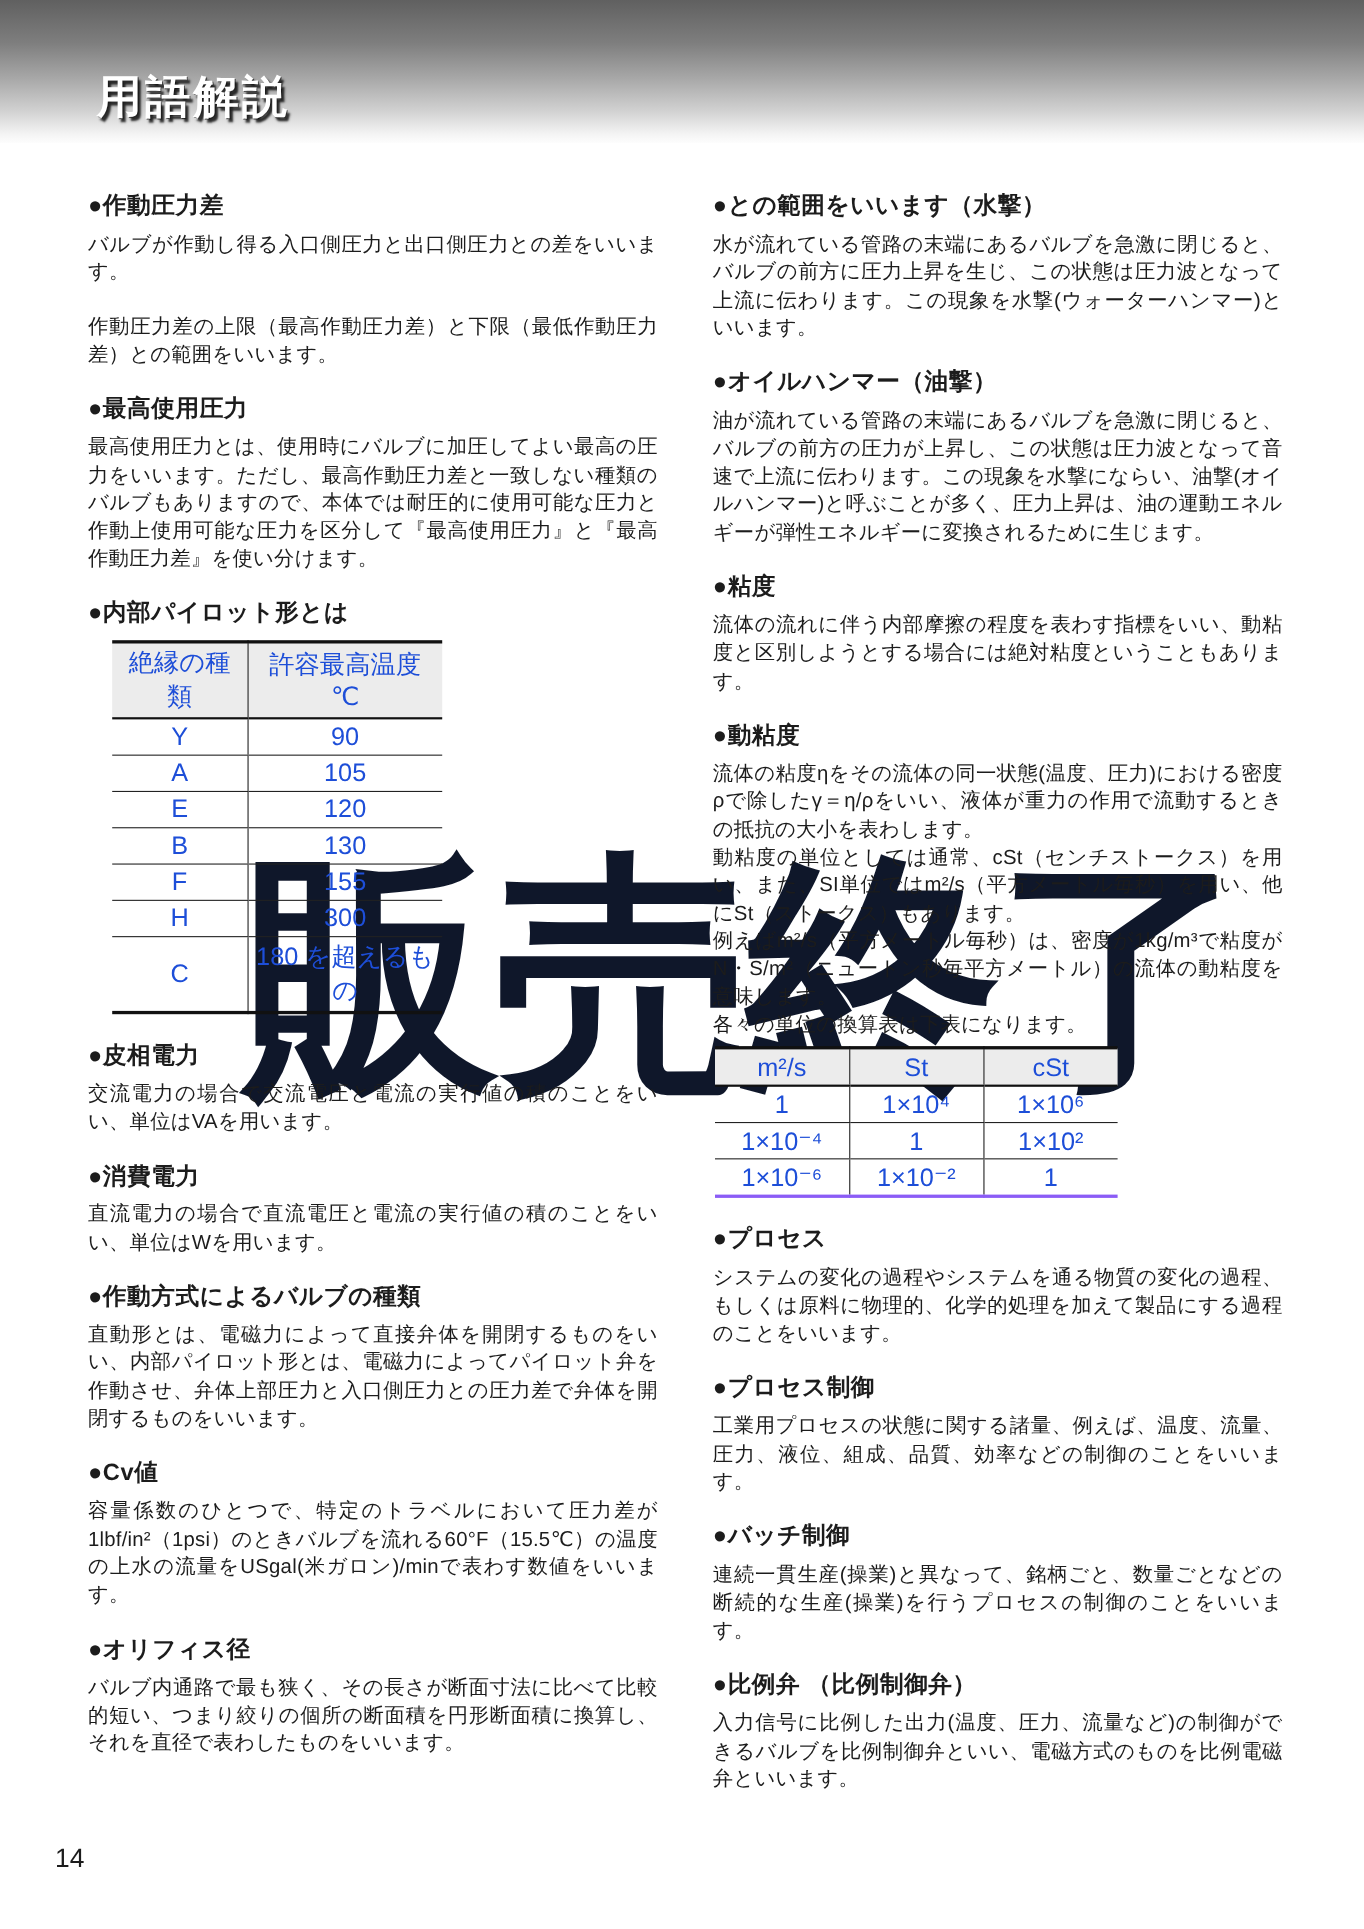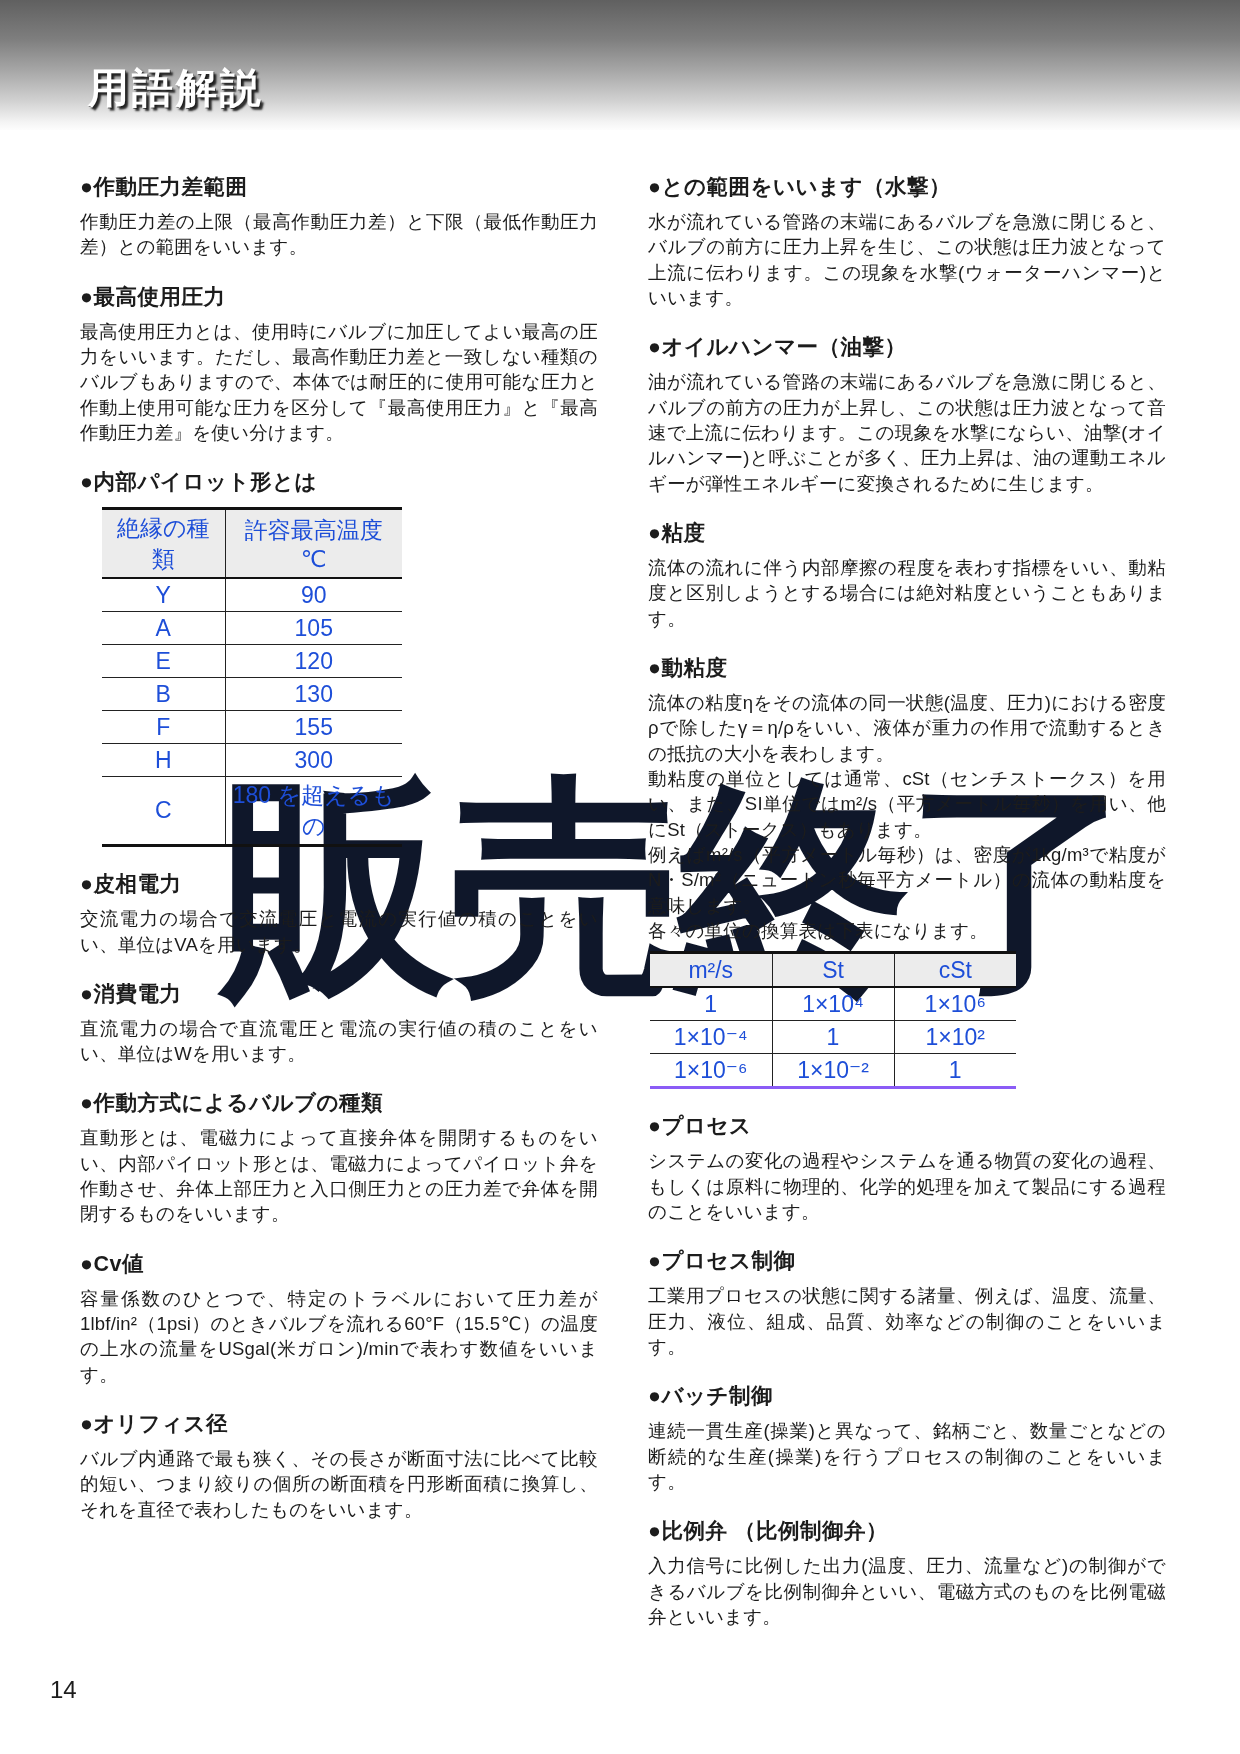"●作動圧力差" div.section { html: none -> <div> <div>●作動圧力差</div> <div>バルブが作動し得る入口側圧力と出口側圧力との差をいいます。</div> </div> }
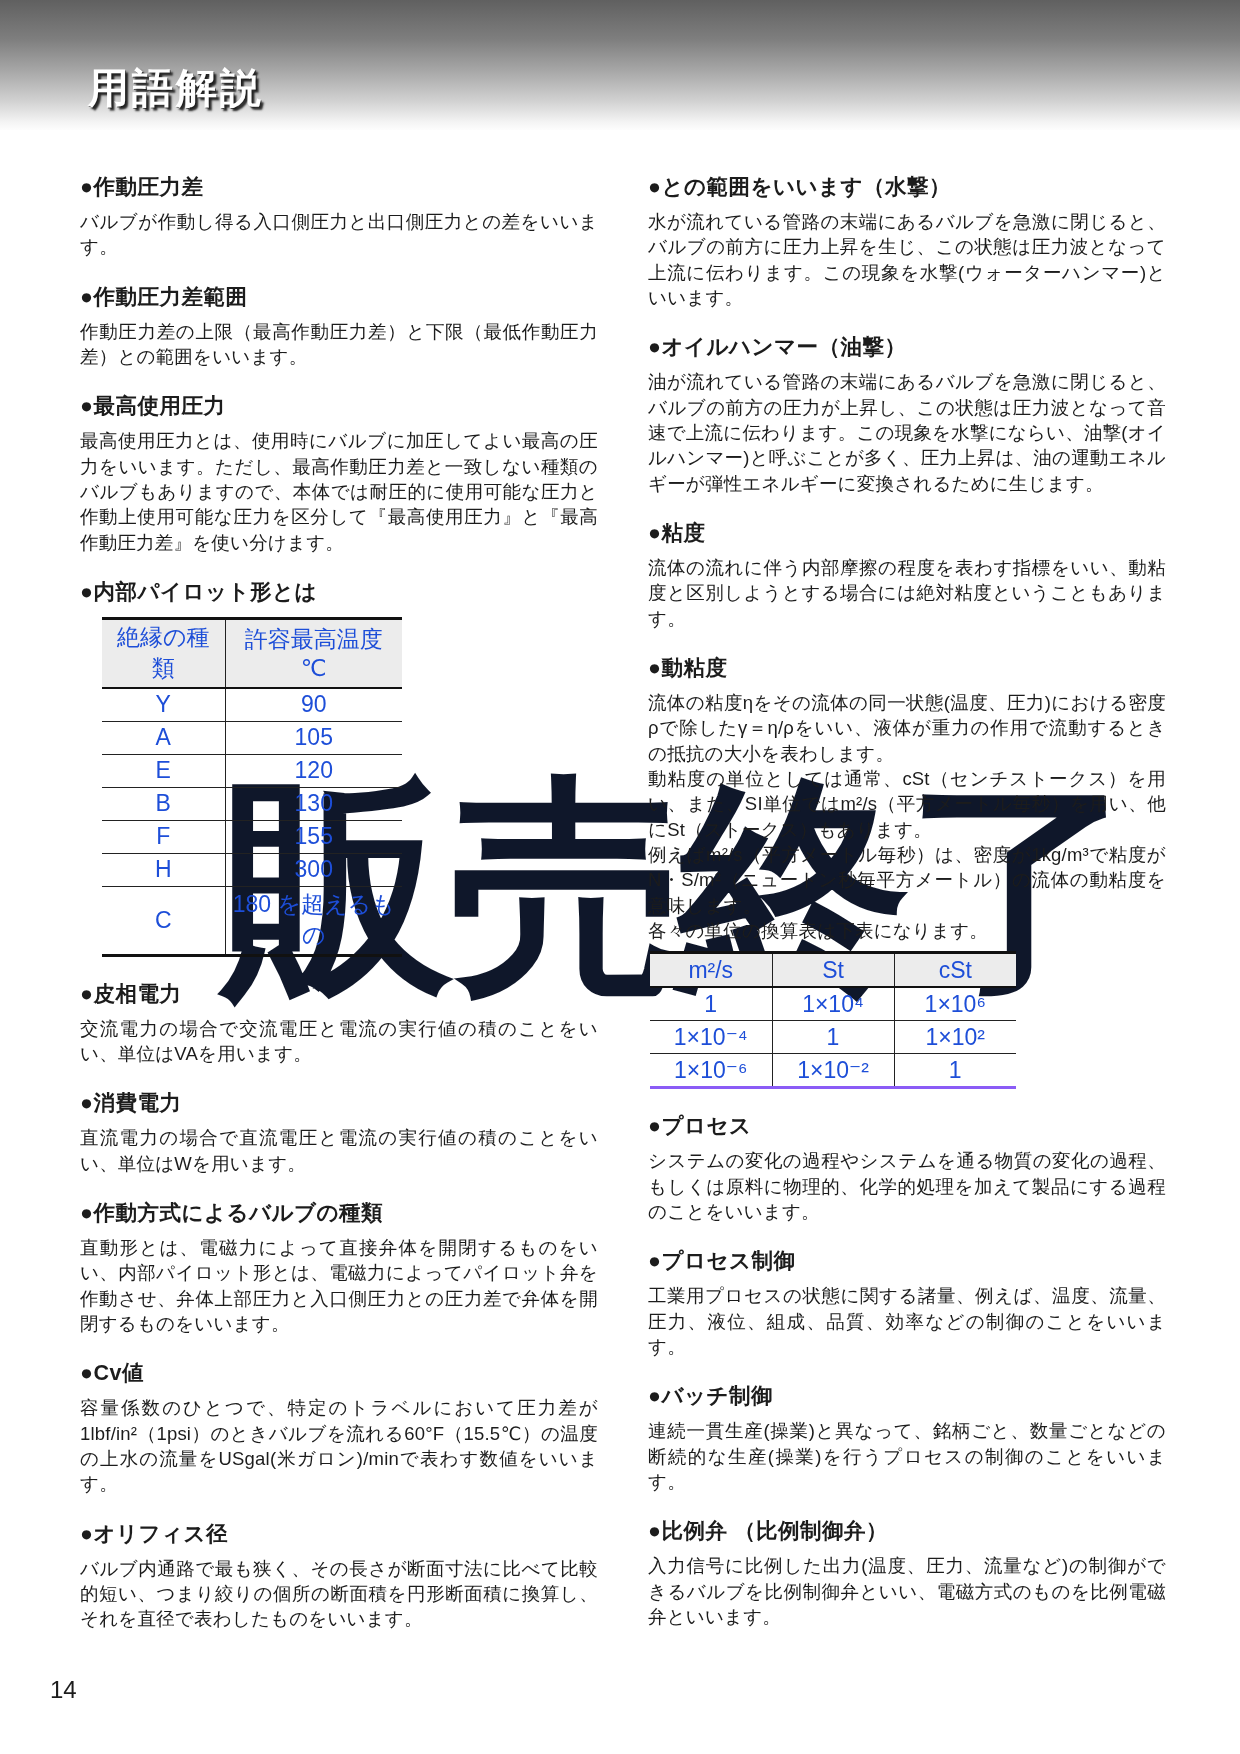"●作動圧力差範囲" div.term-title { html: <div>●作動圧力差範囲</div> -> none }
